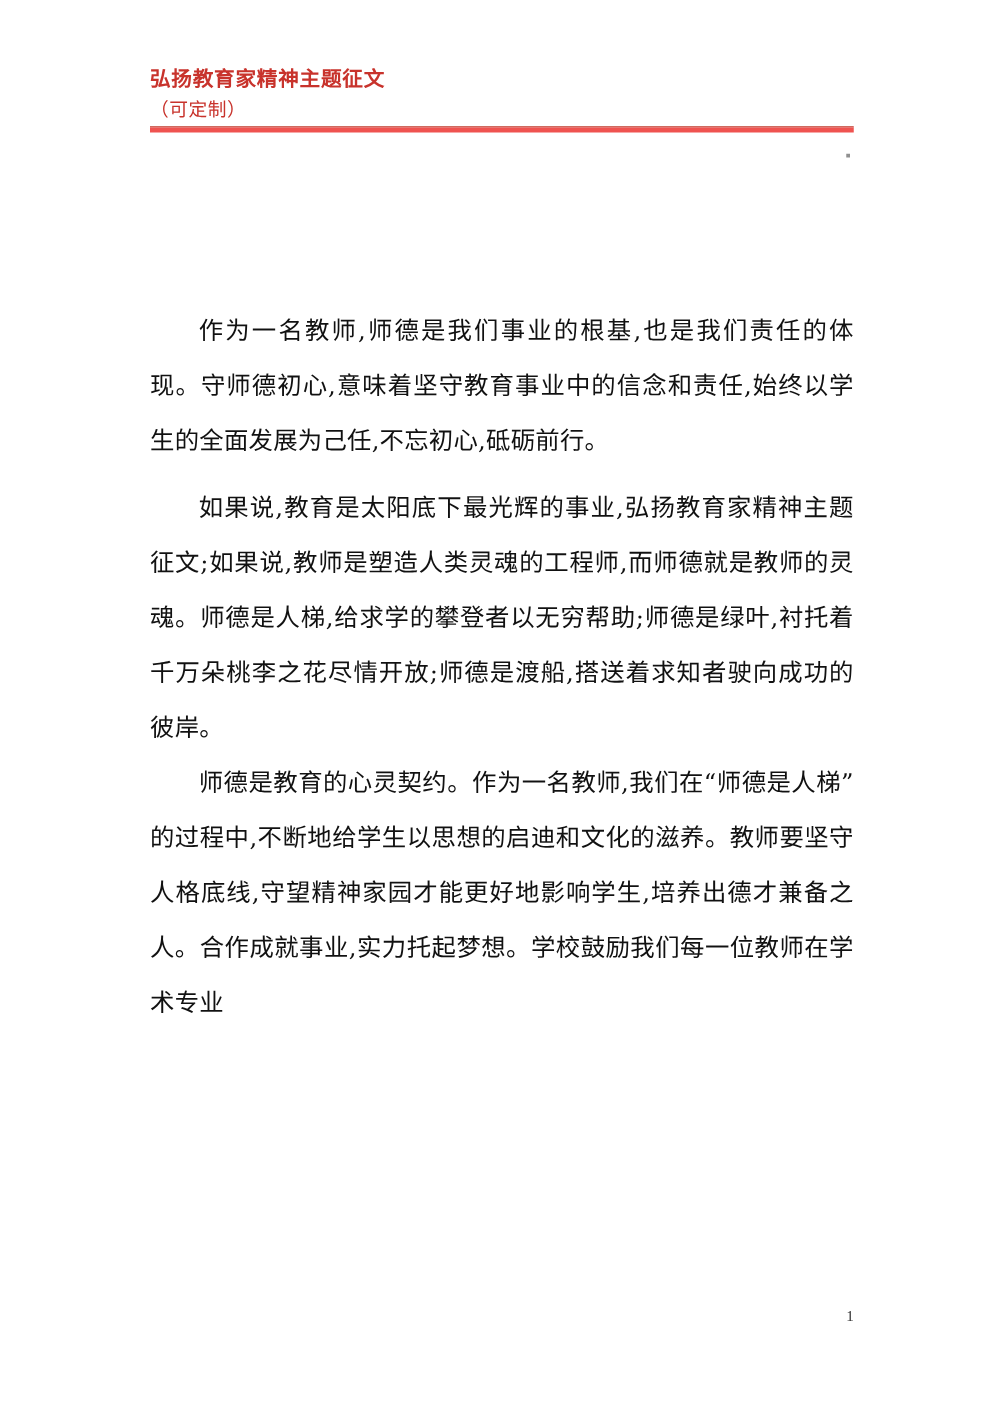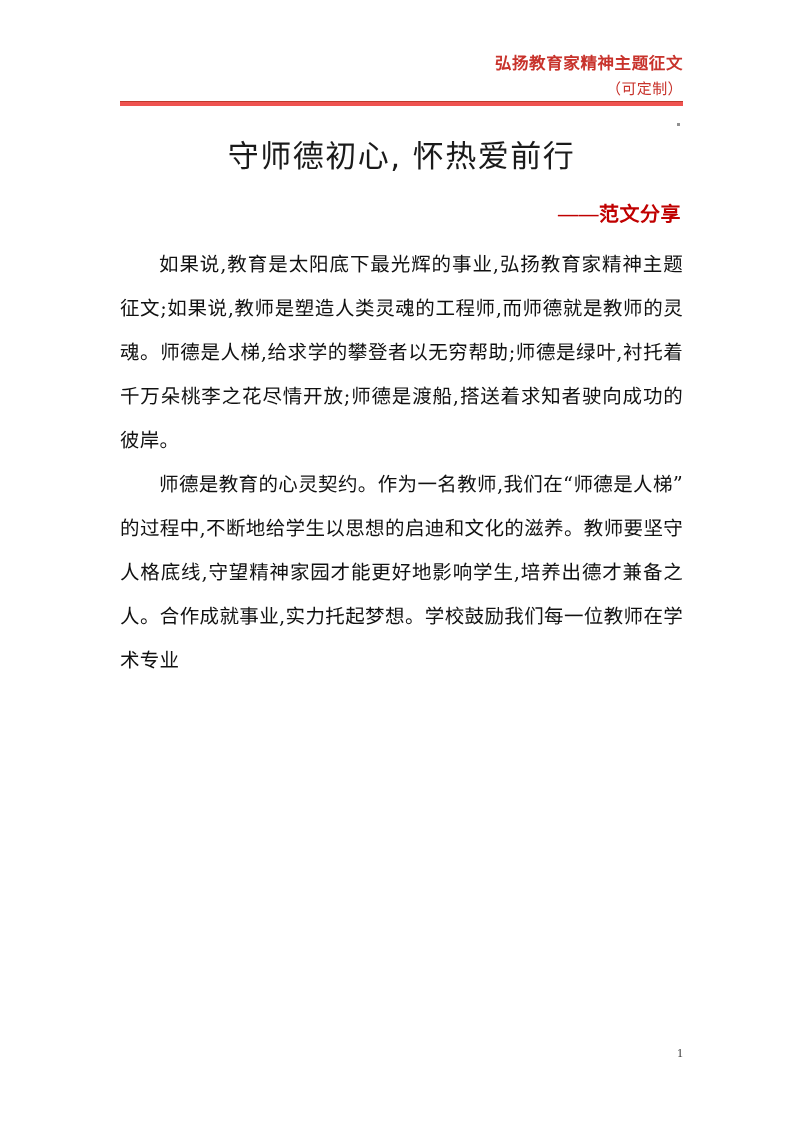"弘扬教育家精神主题征文" .doc-header { text-align: right -> left }
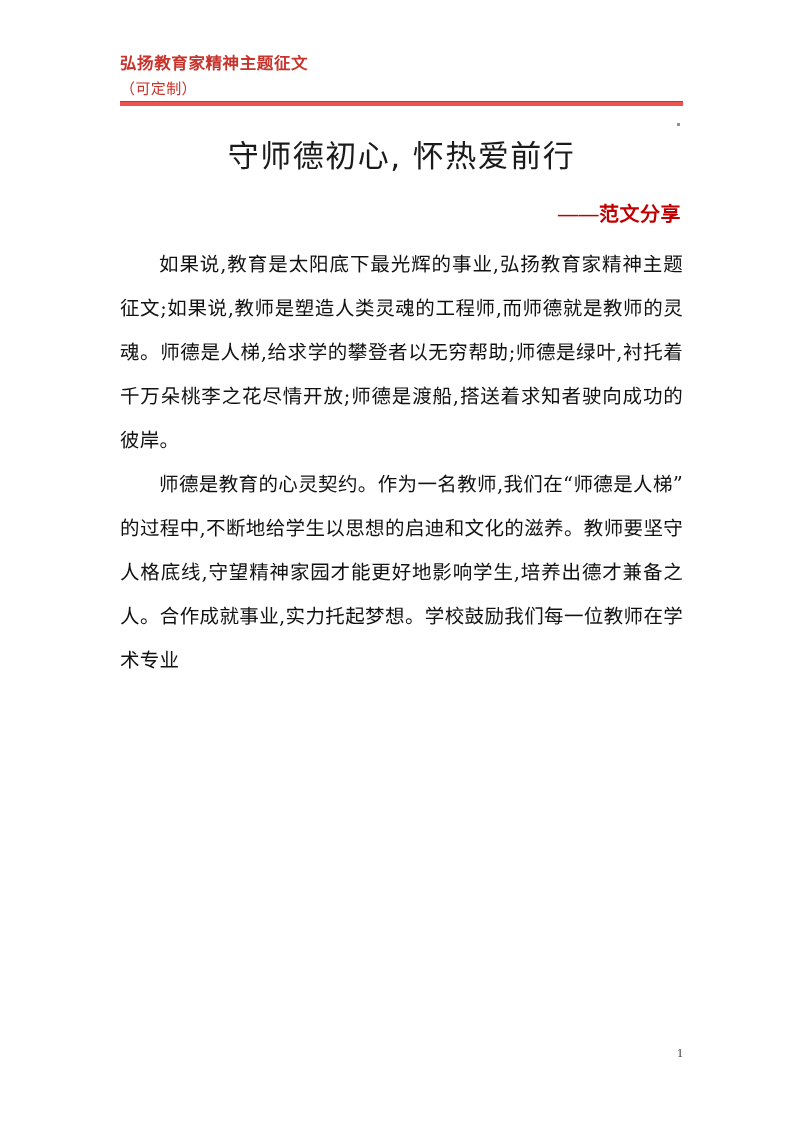"守师德初心, 怀热爱前行" div.title-block { html: <div> <h1>守师德初心, 怀热爱前行</h1> <div>——范文分享</div> </div> -> none }
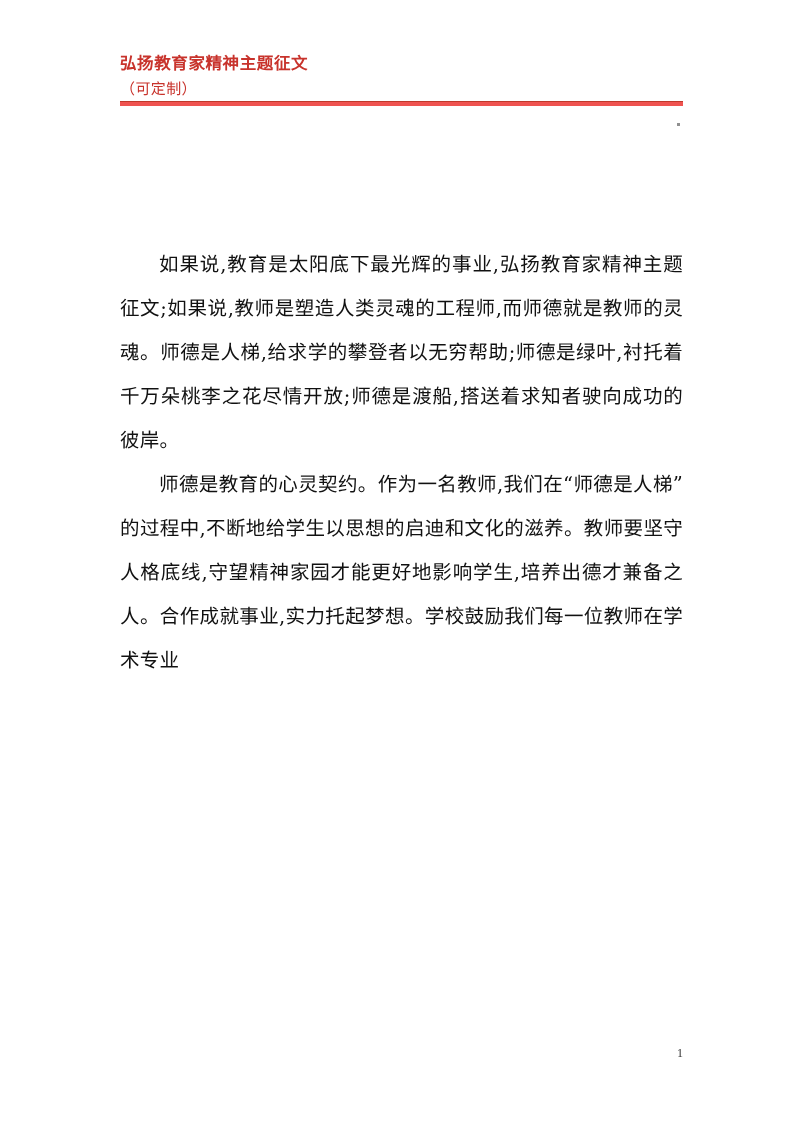"作为一名教师,师德是我们事业的根基,也是我们责任的体现。守师德初心,意味着坚守教" p.para { html: none -> <p>作为一名教师,师德是我们事业的根基,也是我们责任的体现。守师德初心,意味着坚守教育事业中的信念和责任,始终以学生的全面发展为己任,不忘初心,砥砺前行。</p> }
